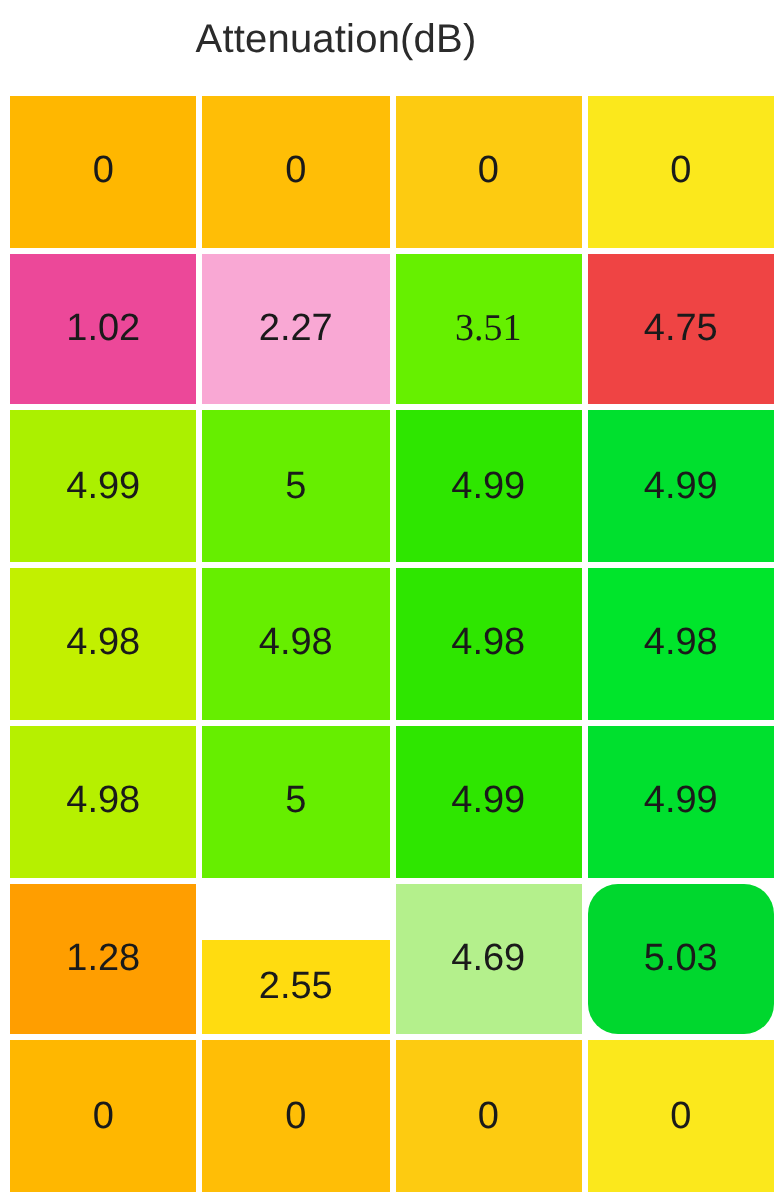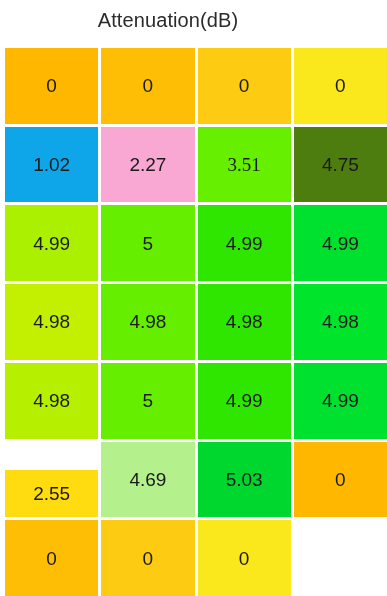"1.02" div.heat-cell { background-color: #0ea5e9 -> #ec4899 }
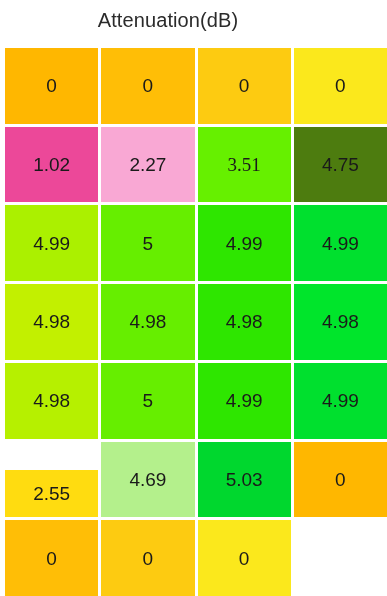"4.75" div.heat-cell { background-color: #4d7c0f -> #ef4444 }
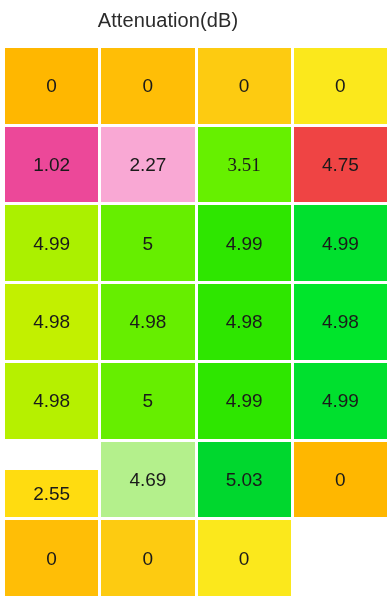"1.28" div.heat-cell { html: none -> <div> <span>1.28</span> </div> }
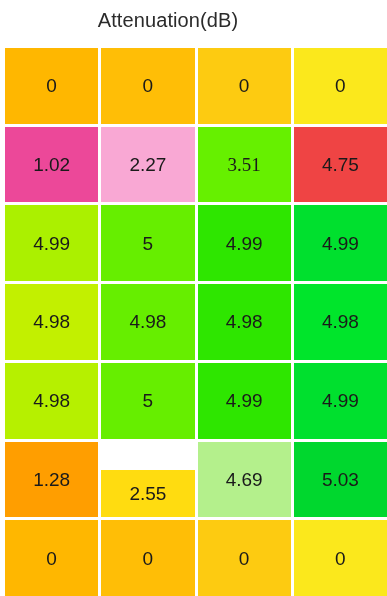"5.03" div.heat-cell { border-radius: none -> 15px }
